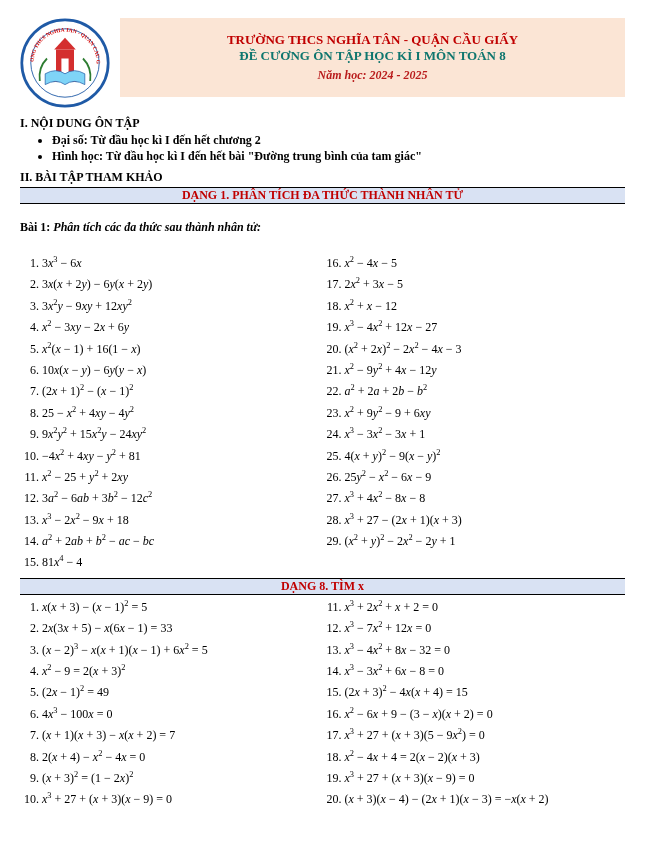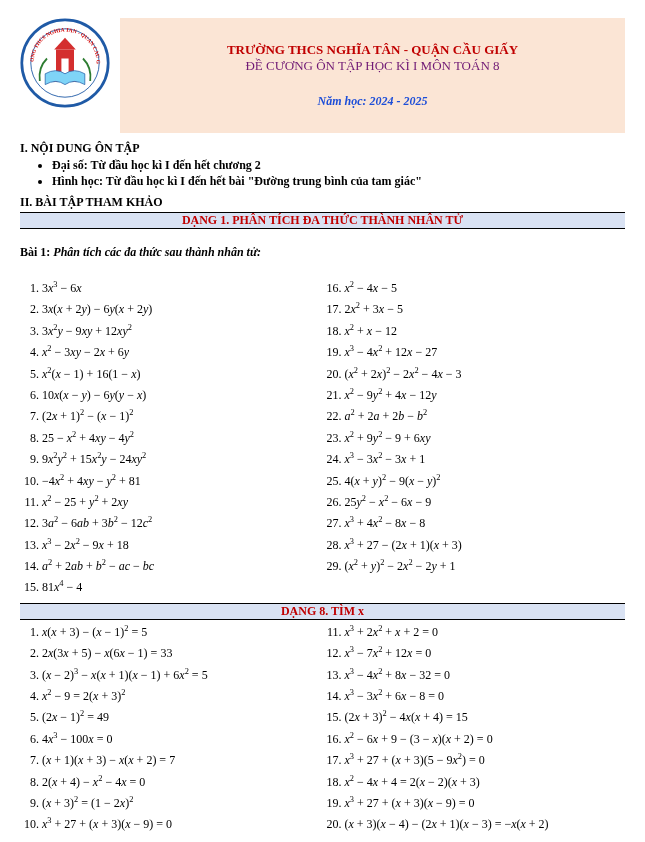"TRƯỜNG THCS NGHĨA TÂN -" .title-box { padding: 24px 10px -> 14px 10px }
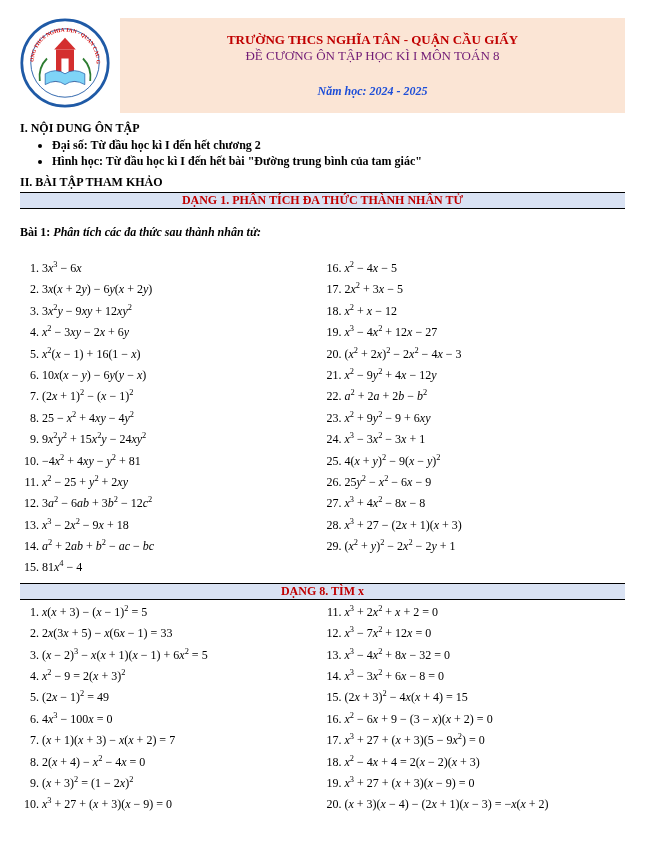"ĐỀ CƯƠNG ÔN TẬP HỌC" .title-box .line2 { color: #701a75 -> #0f766e; font-weight: normal -> bold }
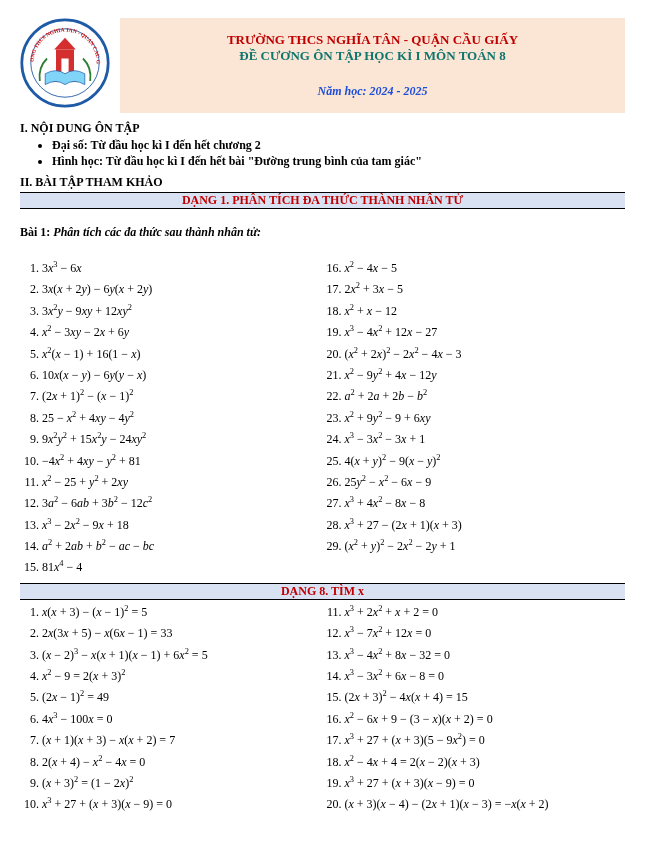"Năm học: 2024 - 2025" .title-box .line3 { color: #1d4ed8 -> #b91c1c; margin-top: 20px -> 4px }
